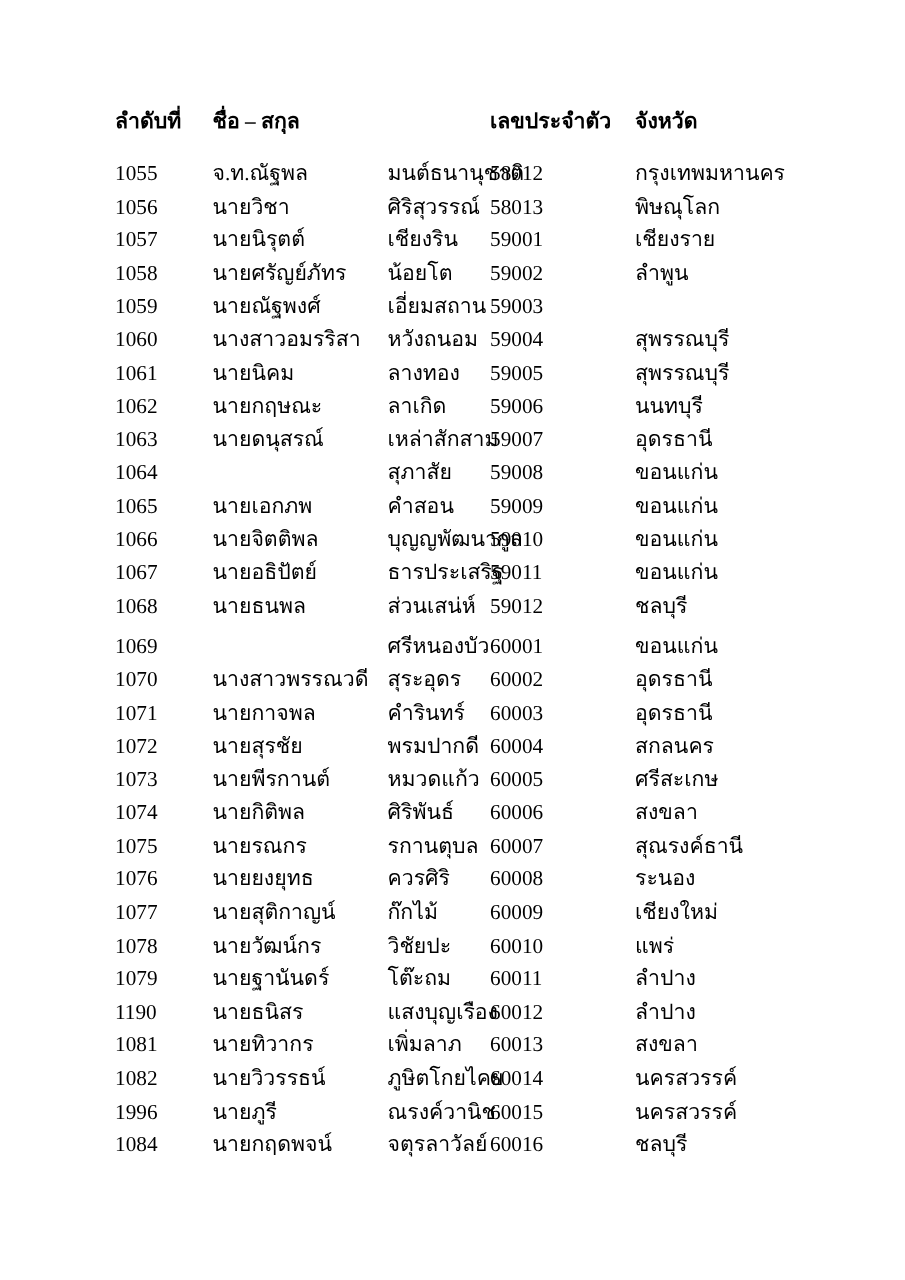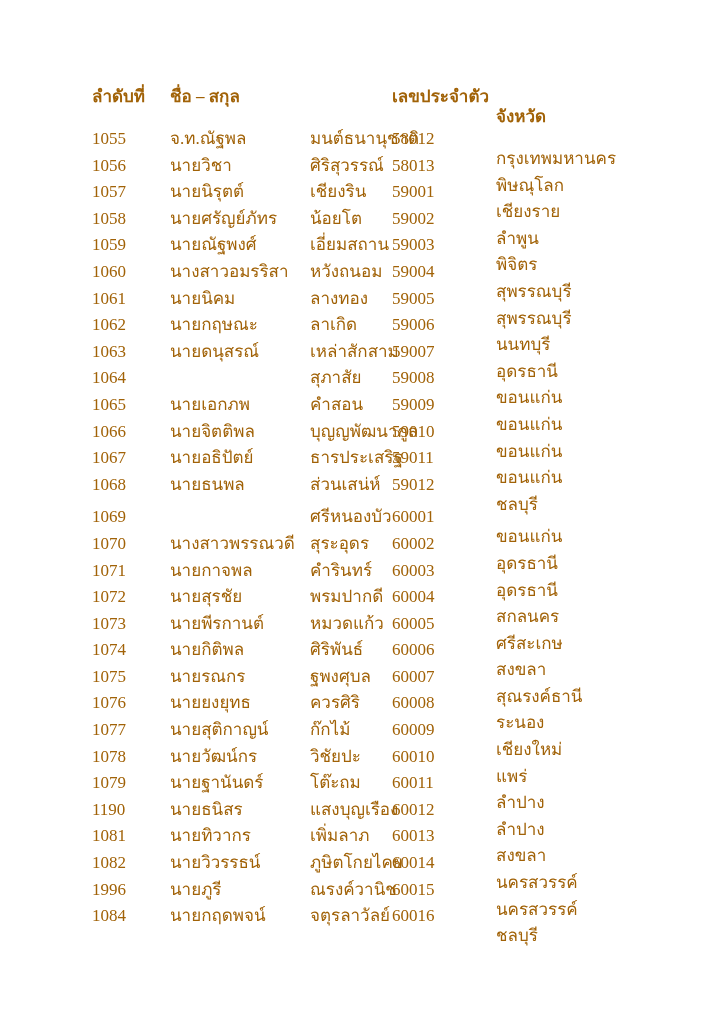"ลำดับที่" .page { color: #a16207 -> #000000 }
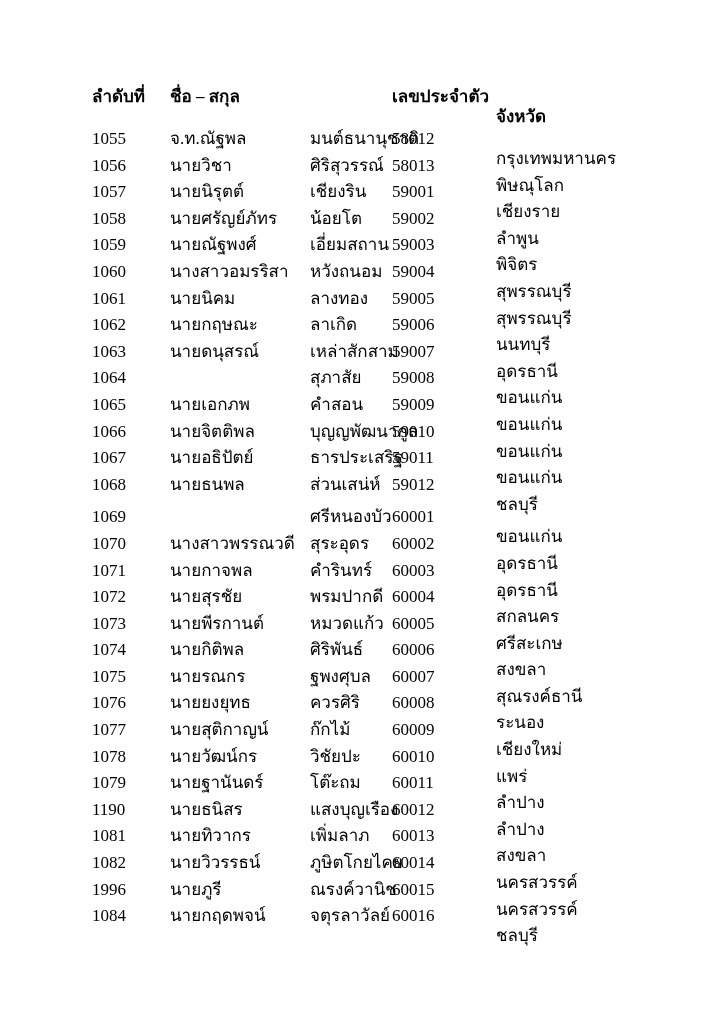"จังหวัด" .c-province { left: 404px -> 416px; margin-top: 20px -> none }
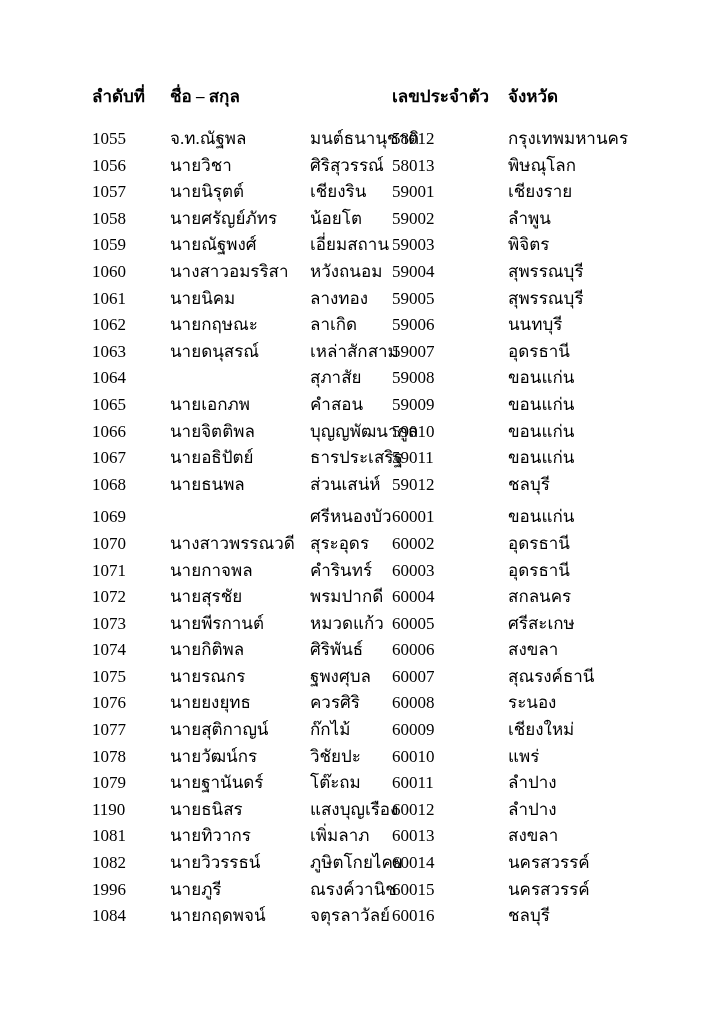"พิจิตร" span.cell { html: <span>พิจิตร</span> -> none }
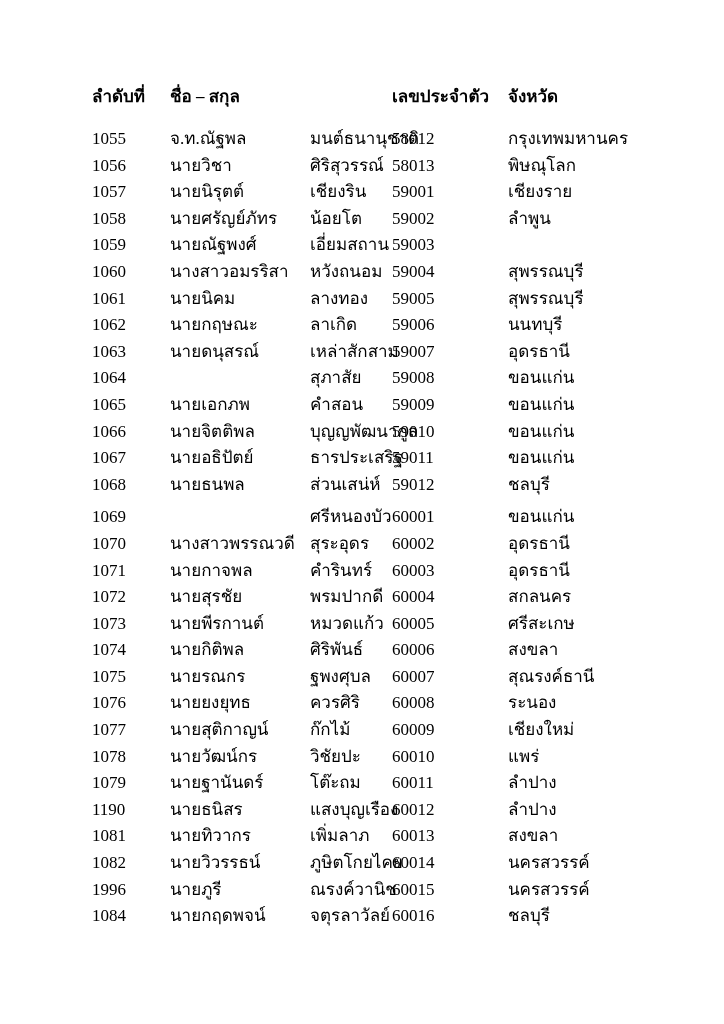"ฐพงศุบล" span.cell { text: ฐพงศุบล -> รกานตุบล }
